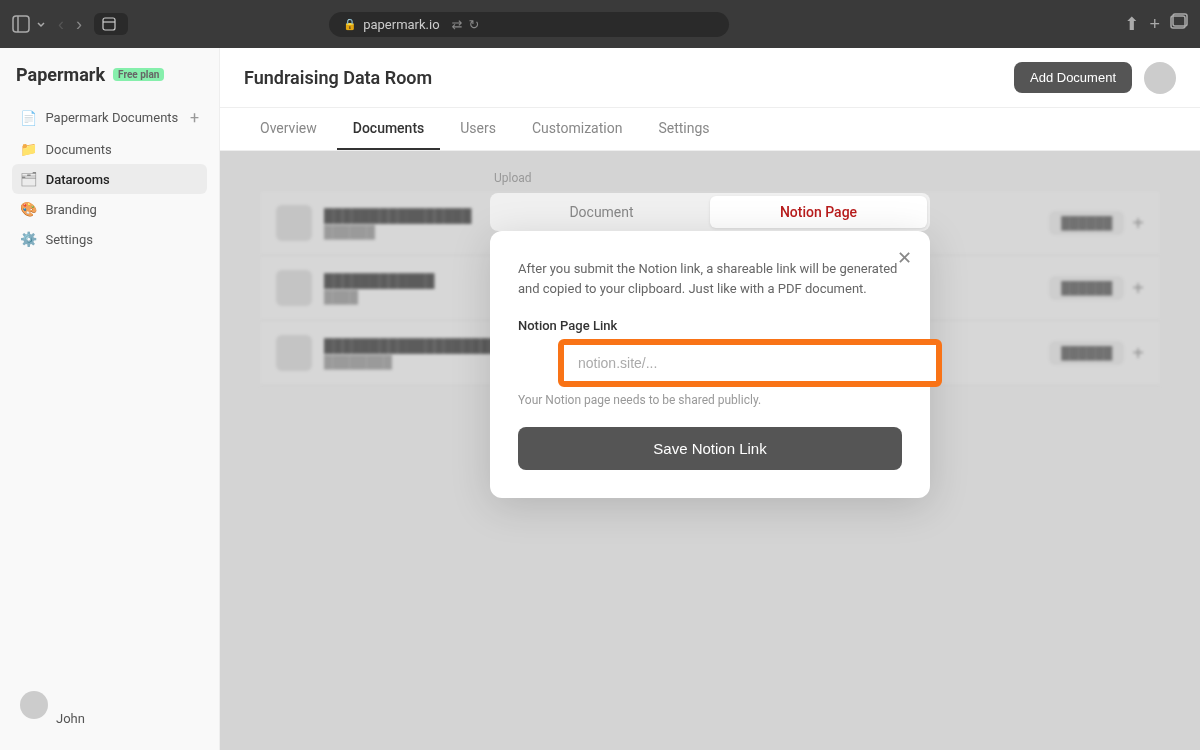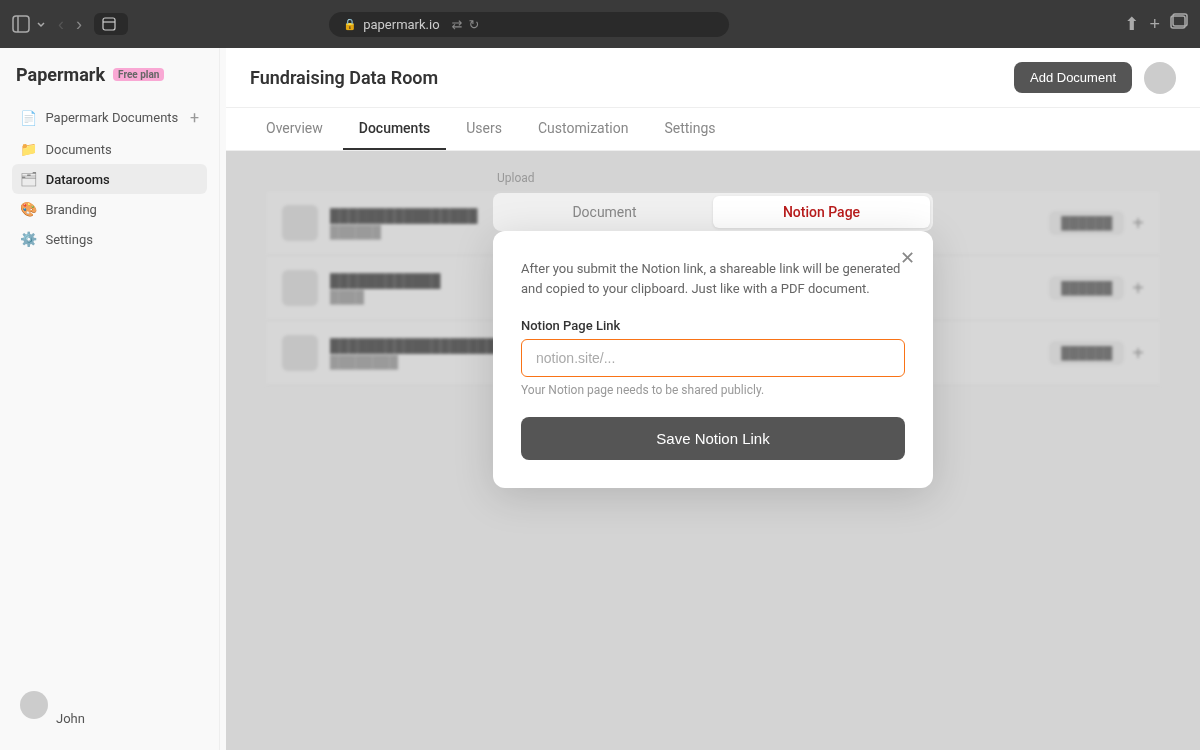"Papermark" .app-container { gap: 6px -> none }
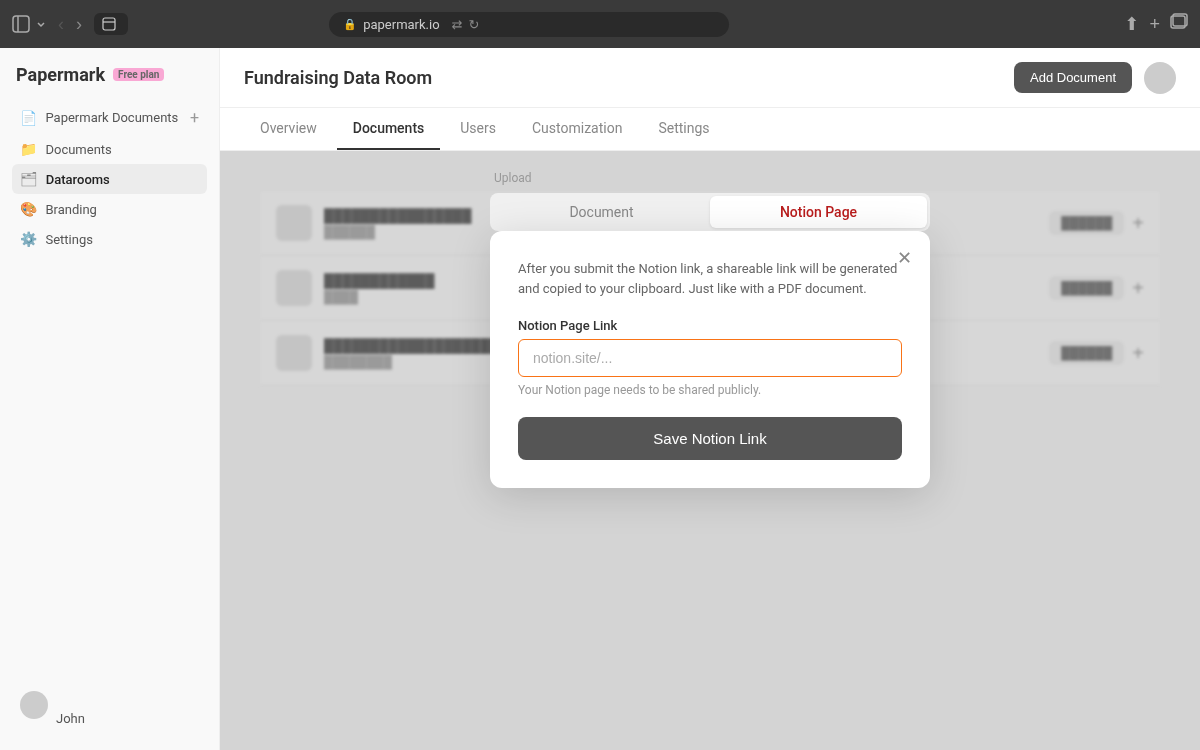"Free plan" .sidebar-logo-badge { background: #f9a8d4 -> #86efac }
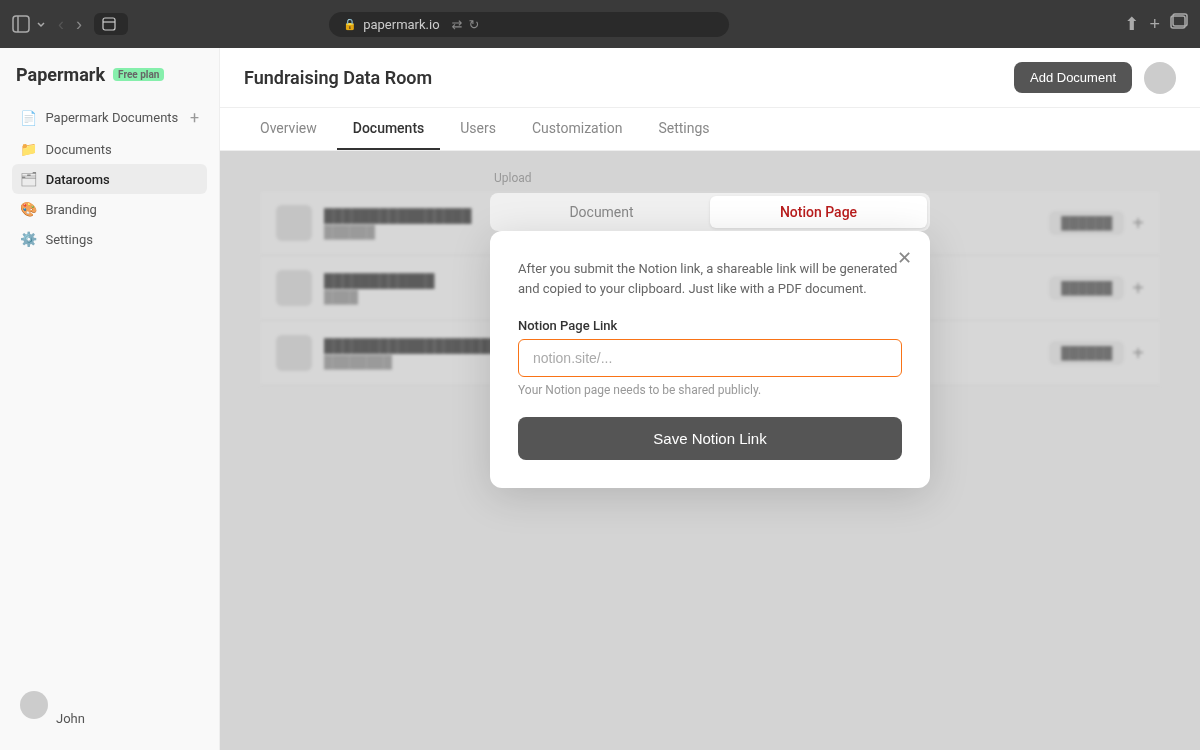"notion.site/..." .form-input { border: 1px solid #f97316 -> 6px solid #f97316; margin-left: none -> 40px }
